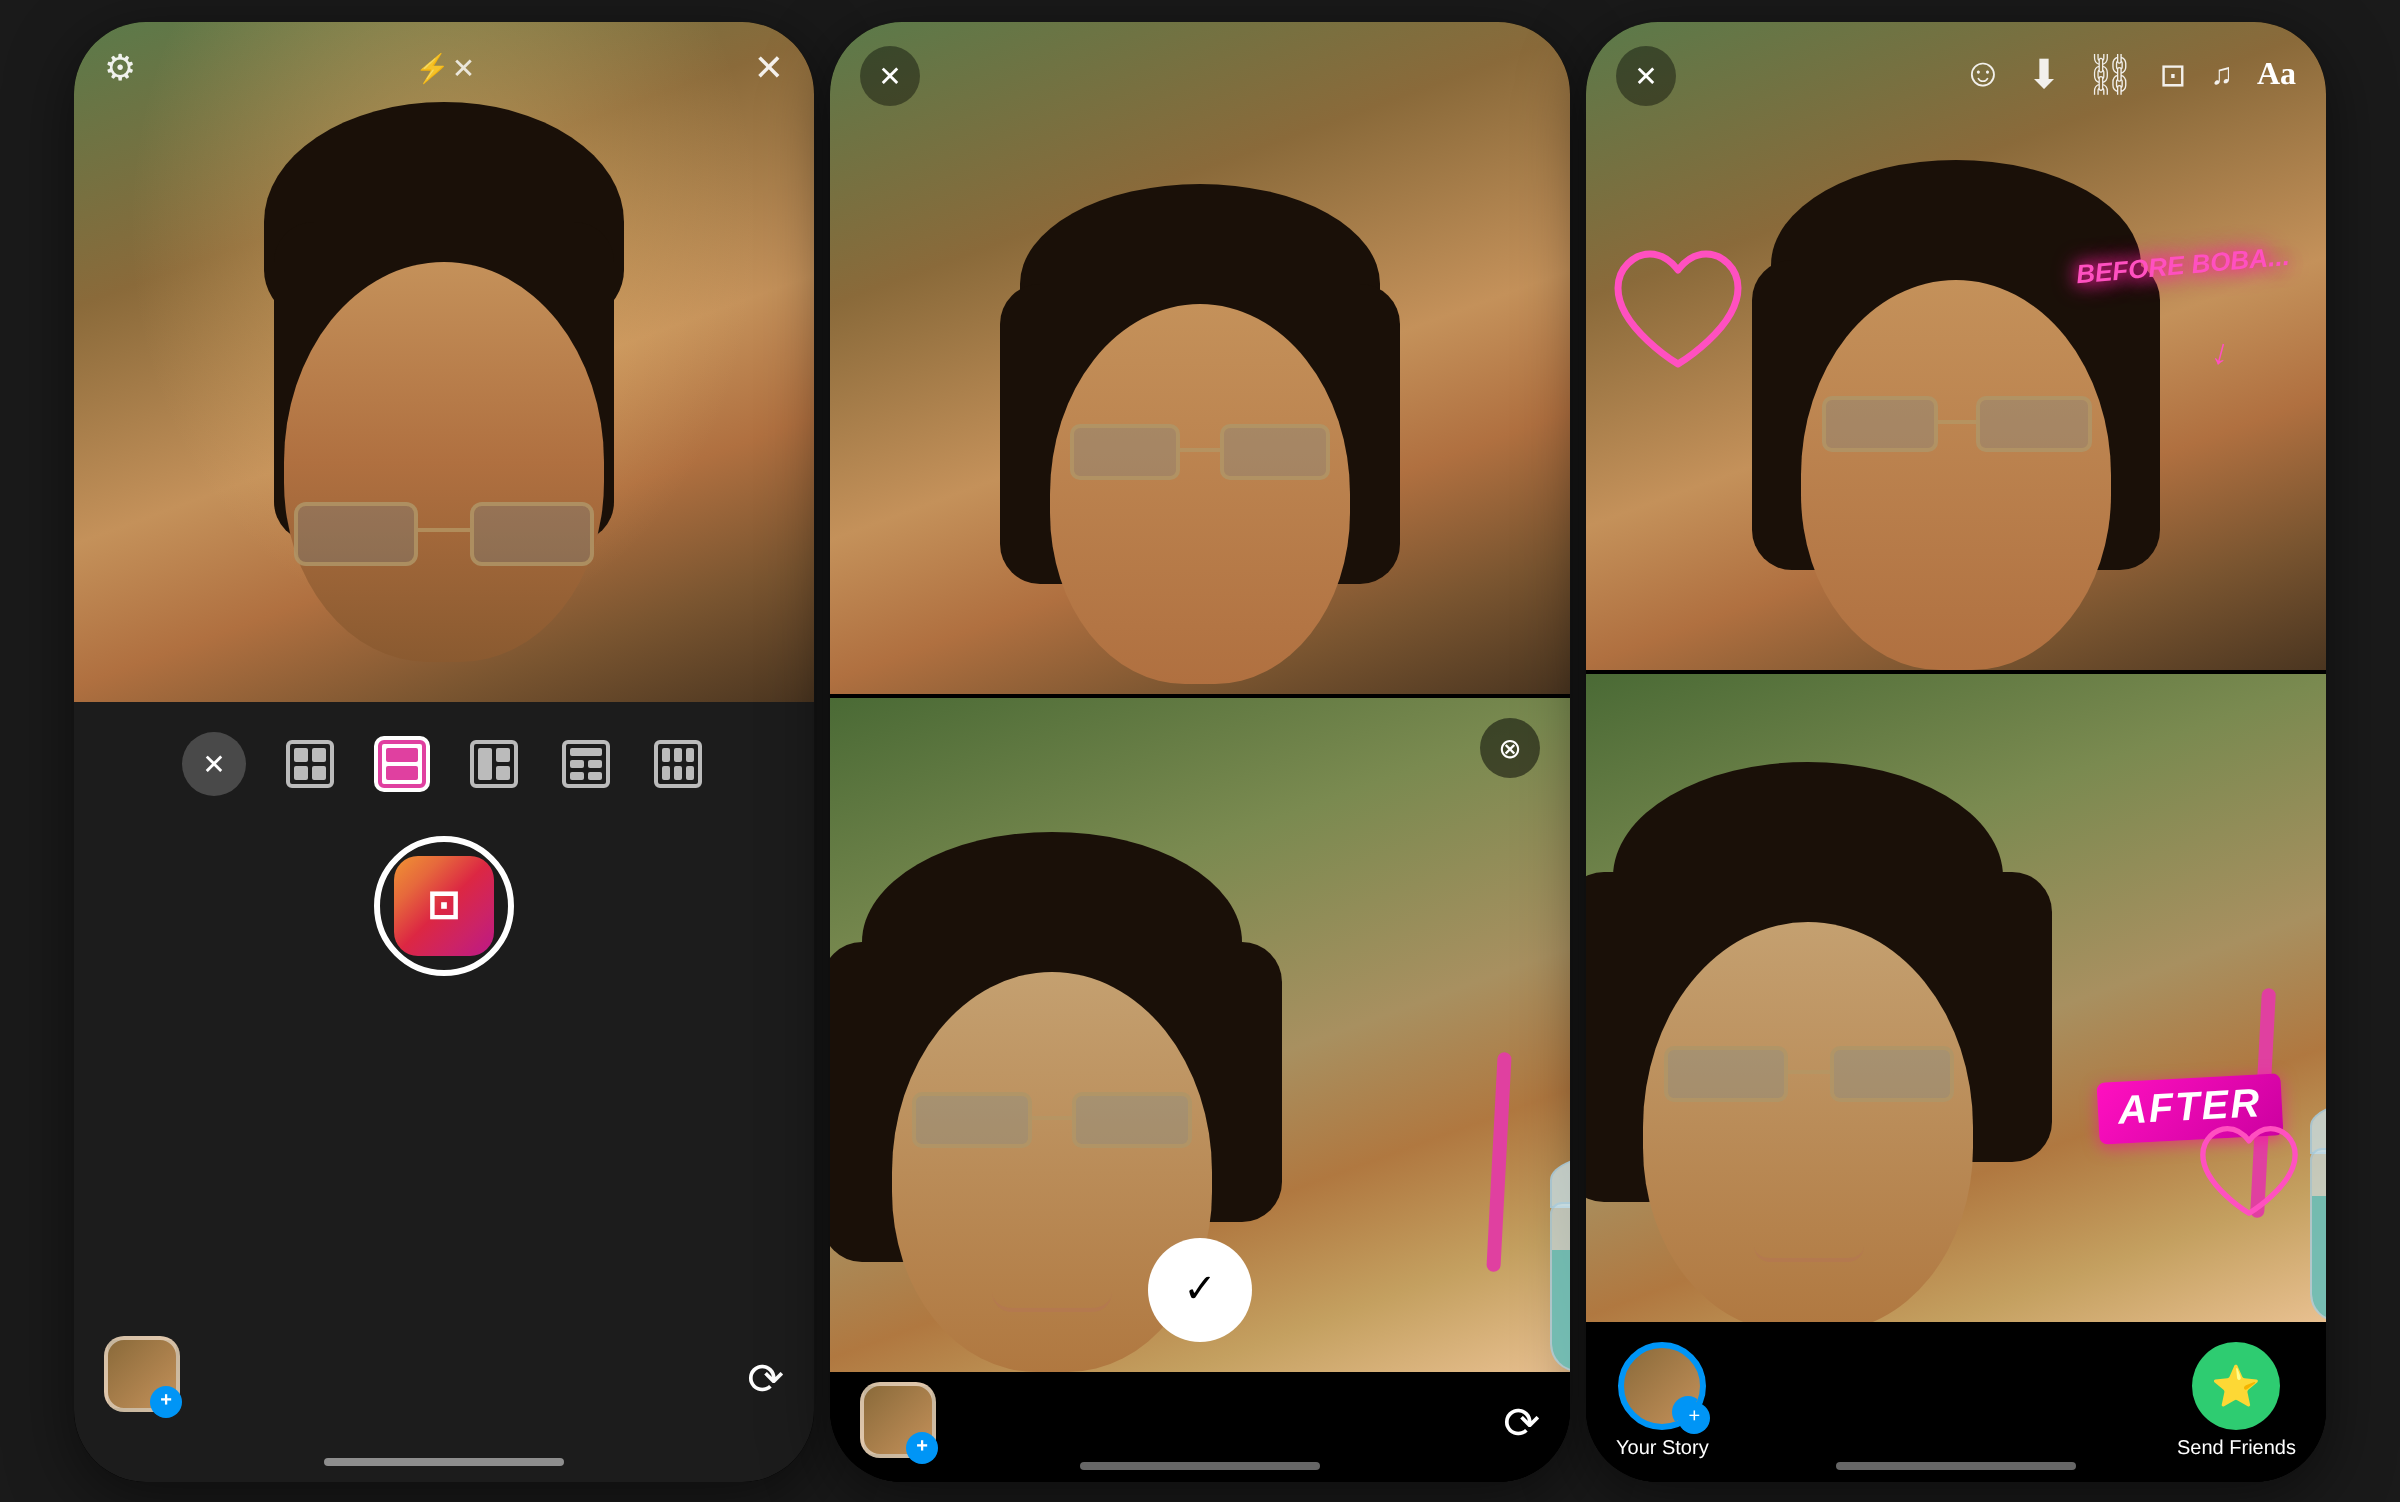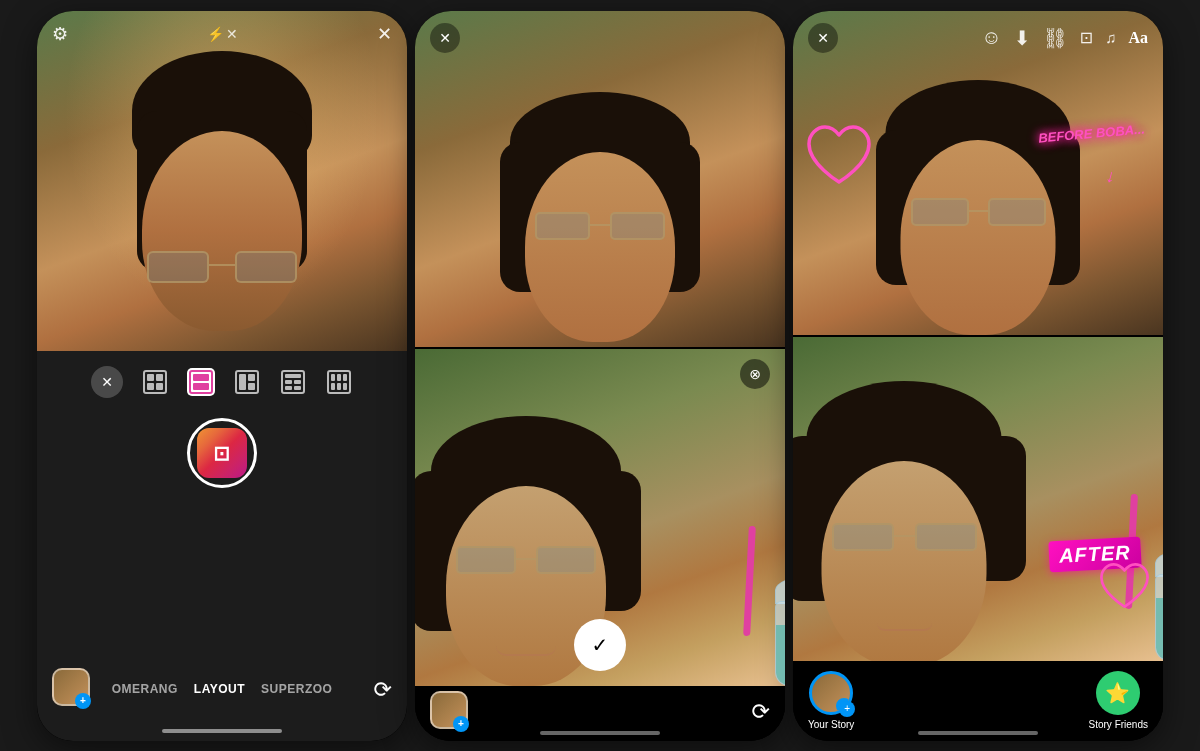"OMERANG" div.bottom-modes { html: <div> <span>OMERANG</span> <span>LAYOUT</span> <span>SUPERZOO</span> </div> -> none }
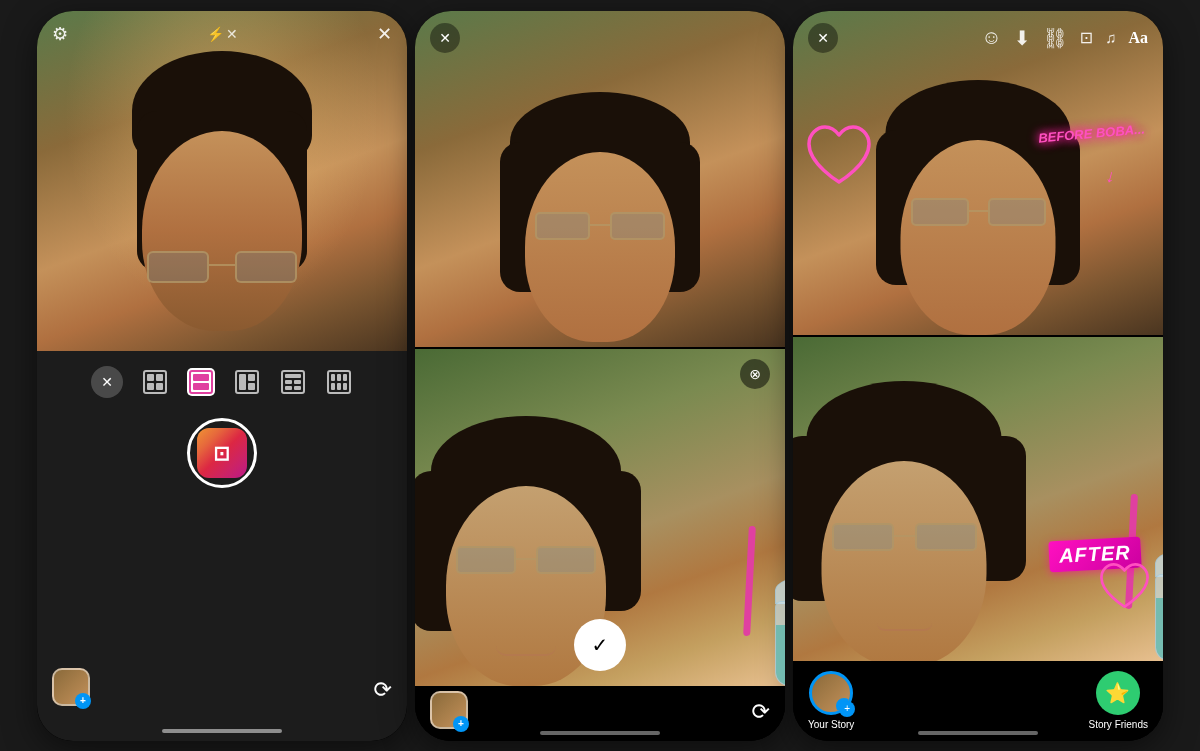"Story Friends" span { text: Story -> Send }
